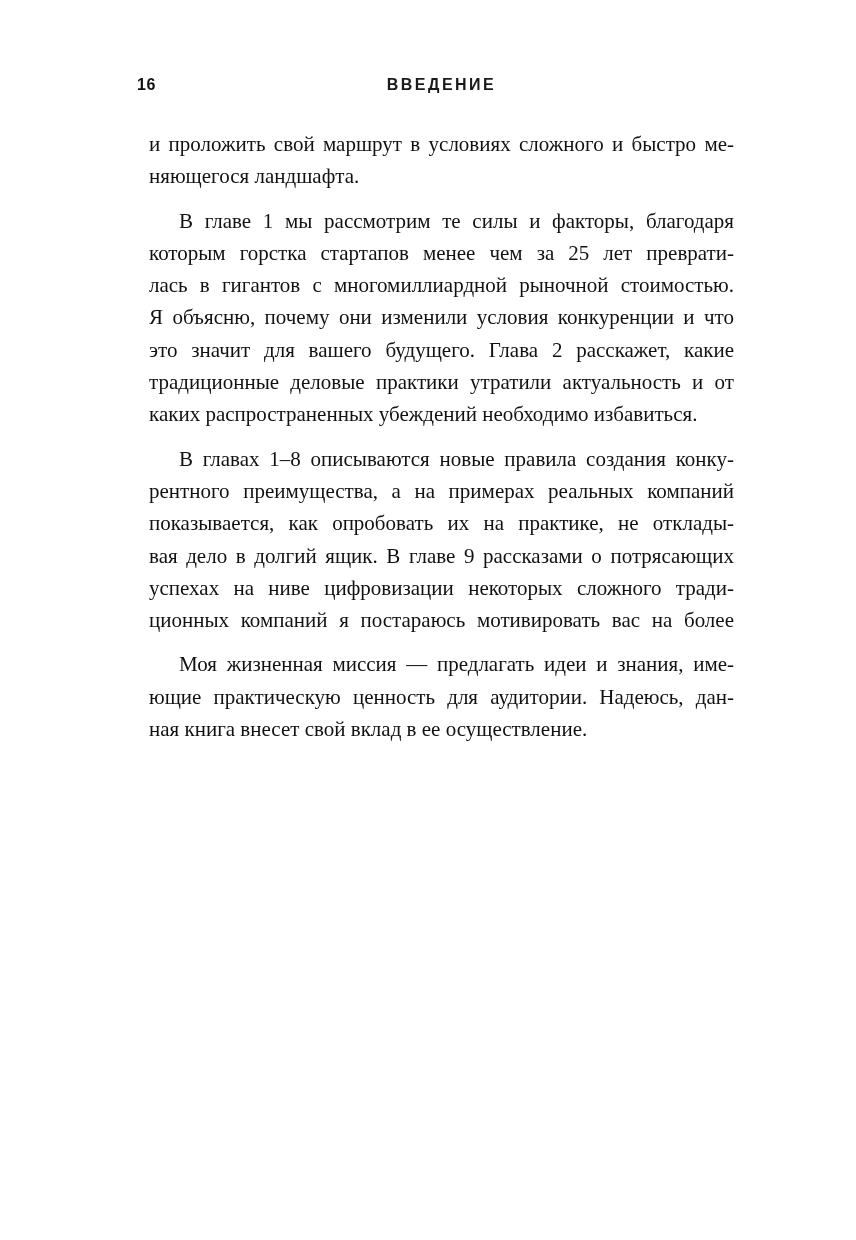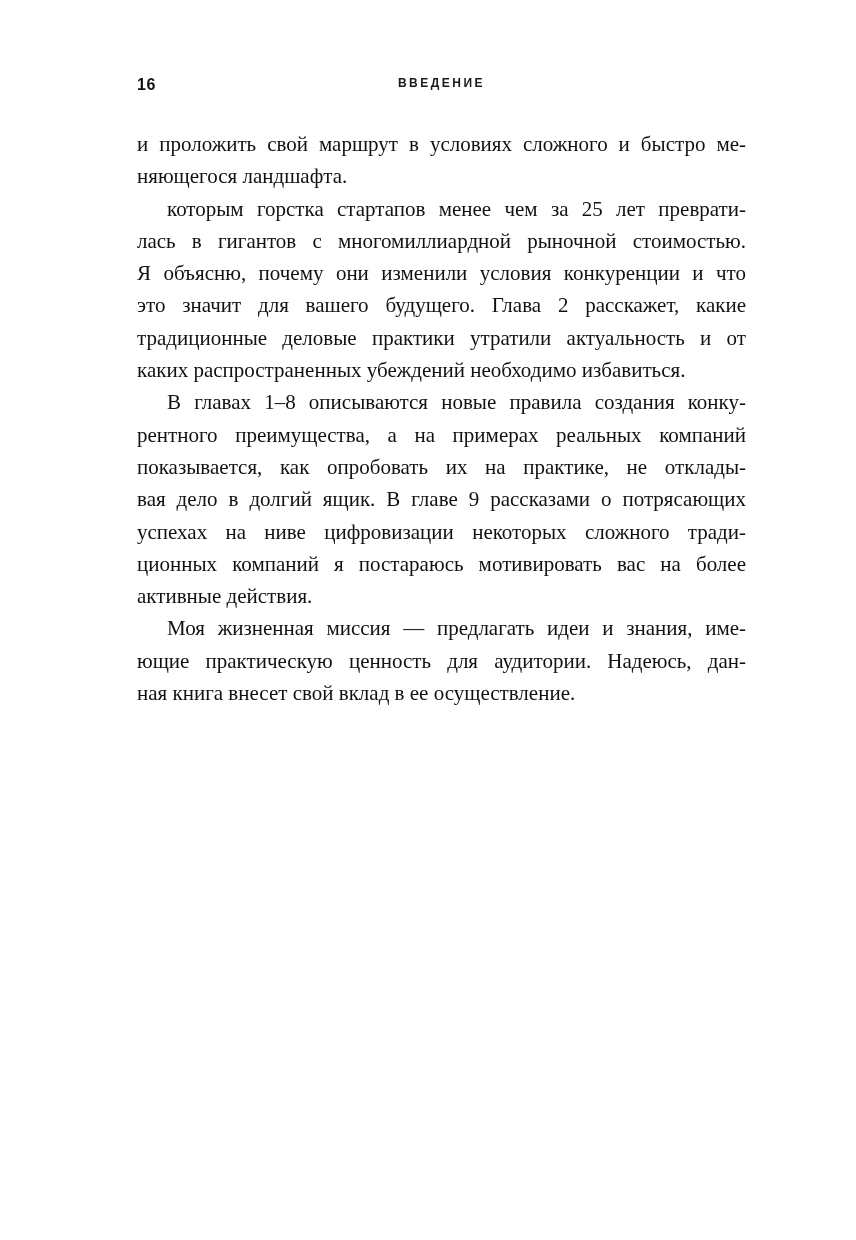"ВВЕДЕНИЕ" .running-header { font-size: 12px -> 16px }
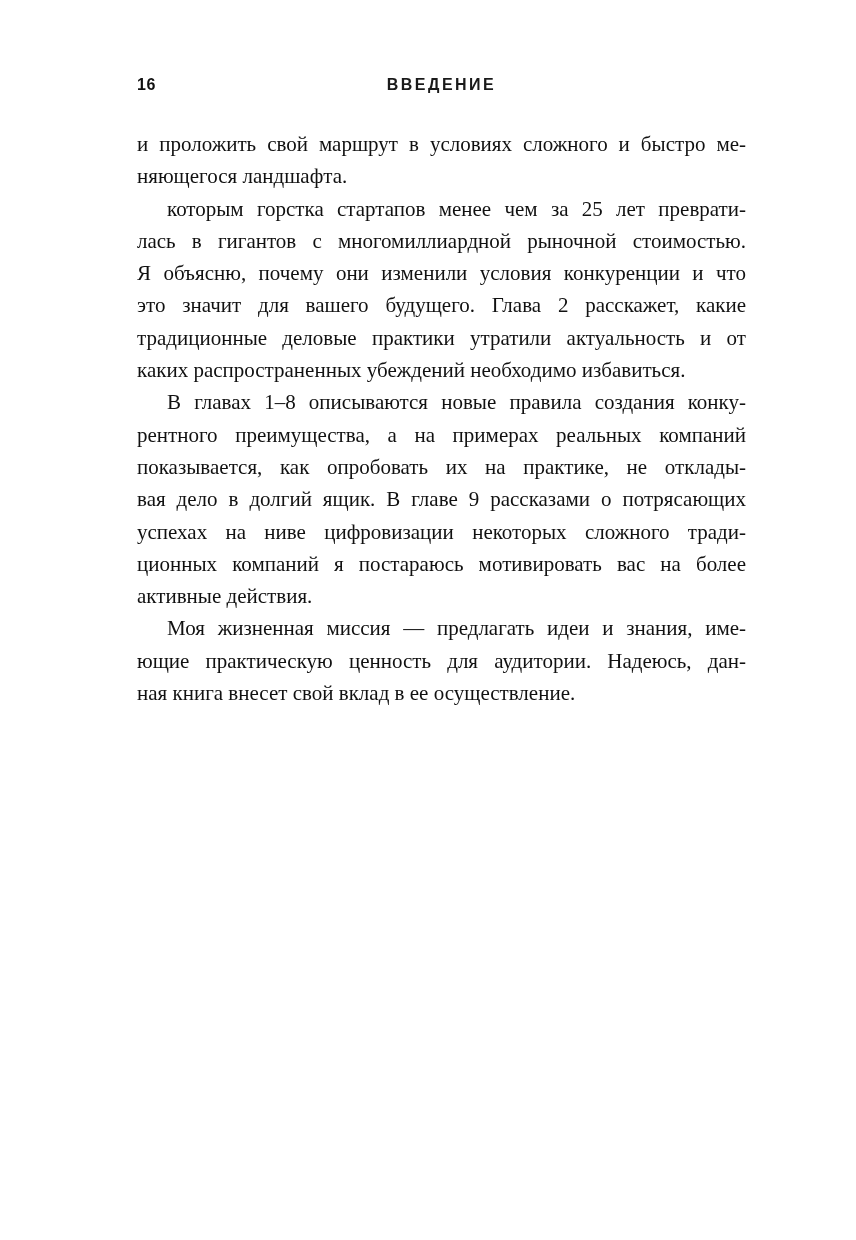"и проложить свой маршрут в" .para { margin: 0 -> 12px }
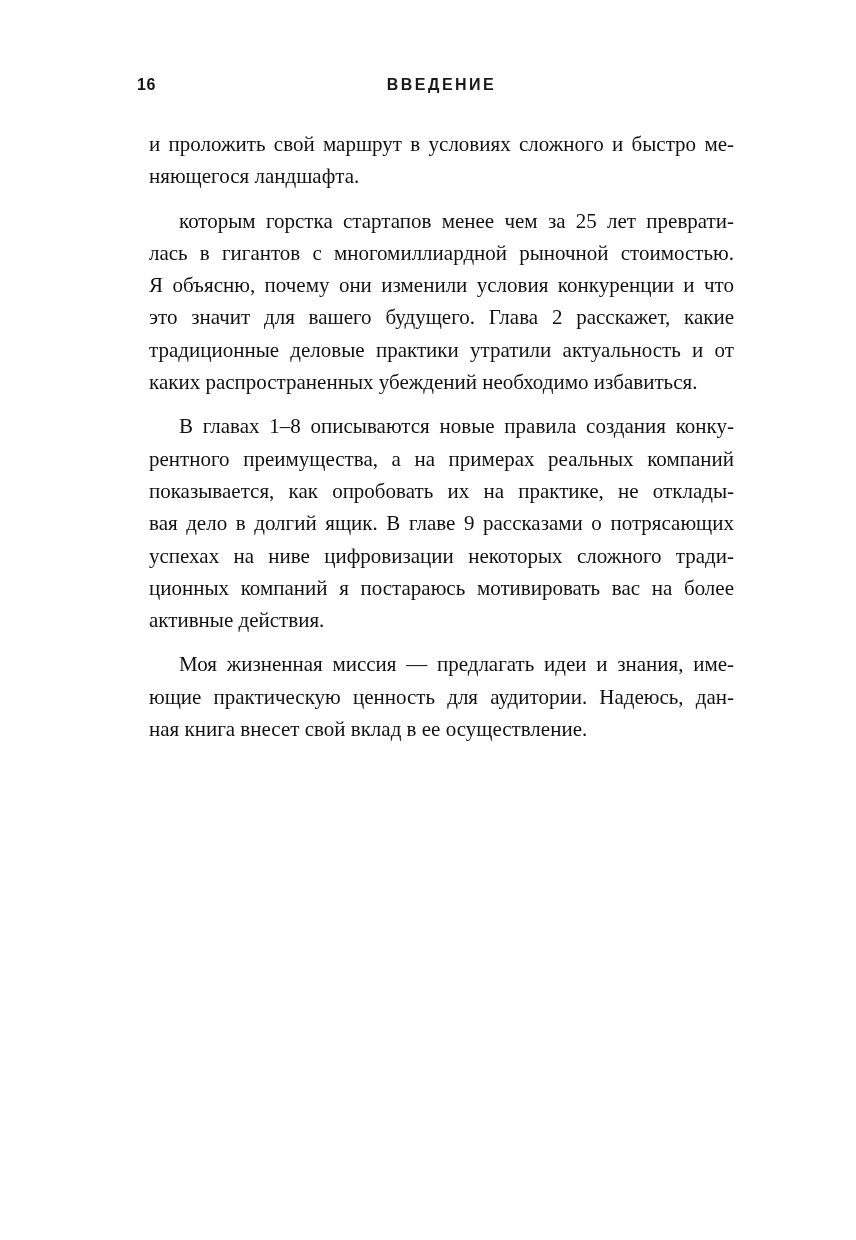"В главе 1 мы рассмотрим" div.line { html: none -> <div>В главе 1 мы рассмотрим те силы и факторы, благодаря</div> }
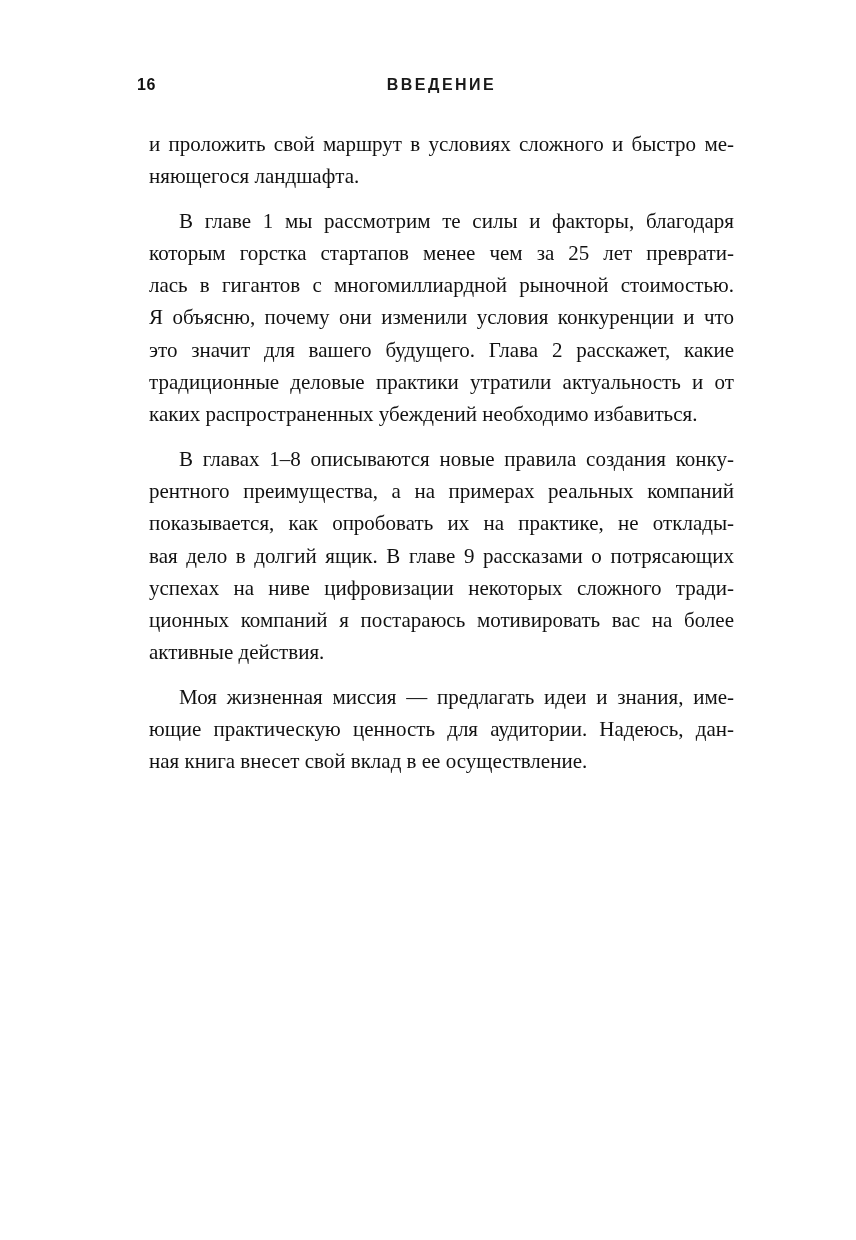"активные действия." div.line { html: <div>активные действия.</div> -> none }
